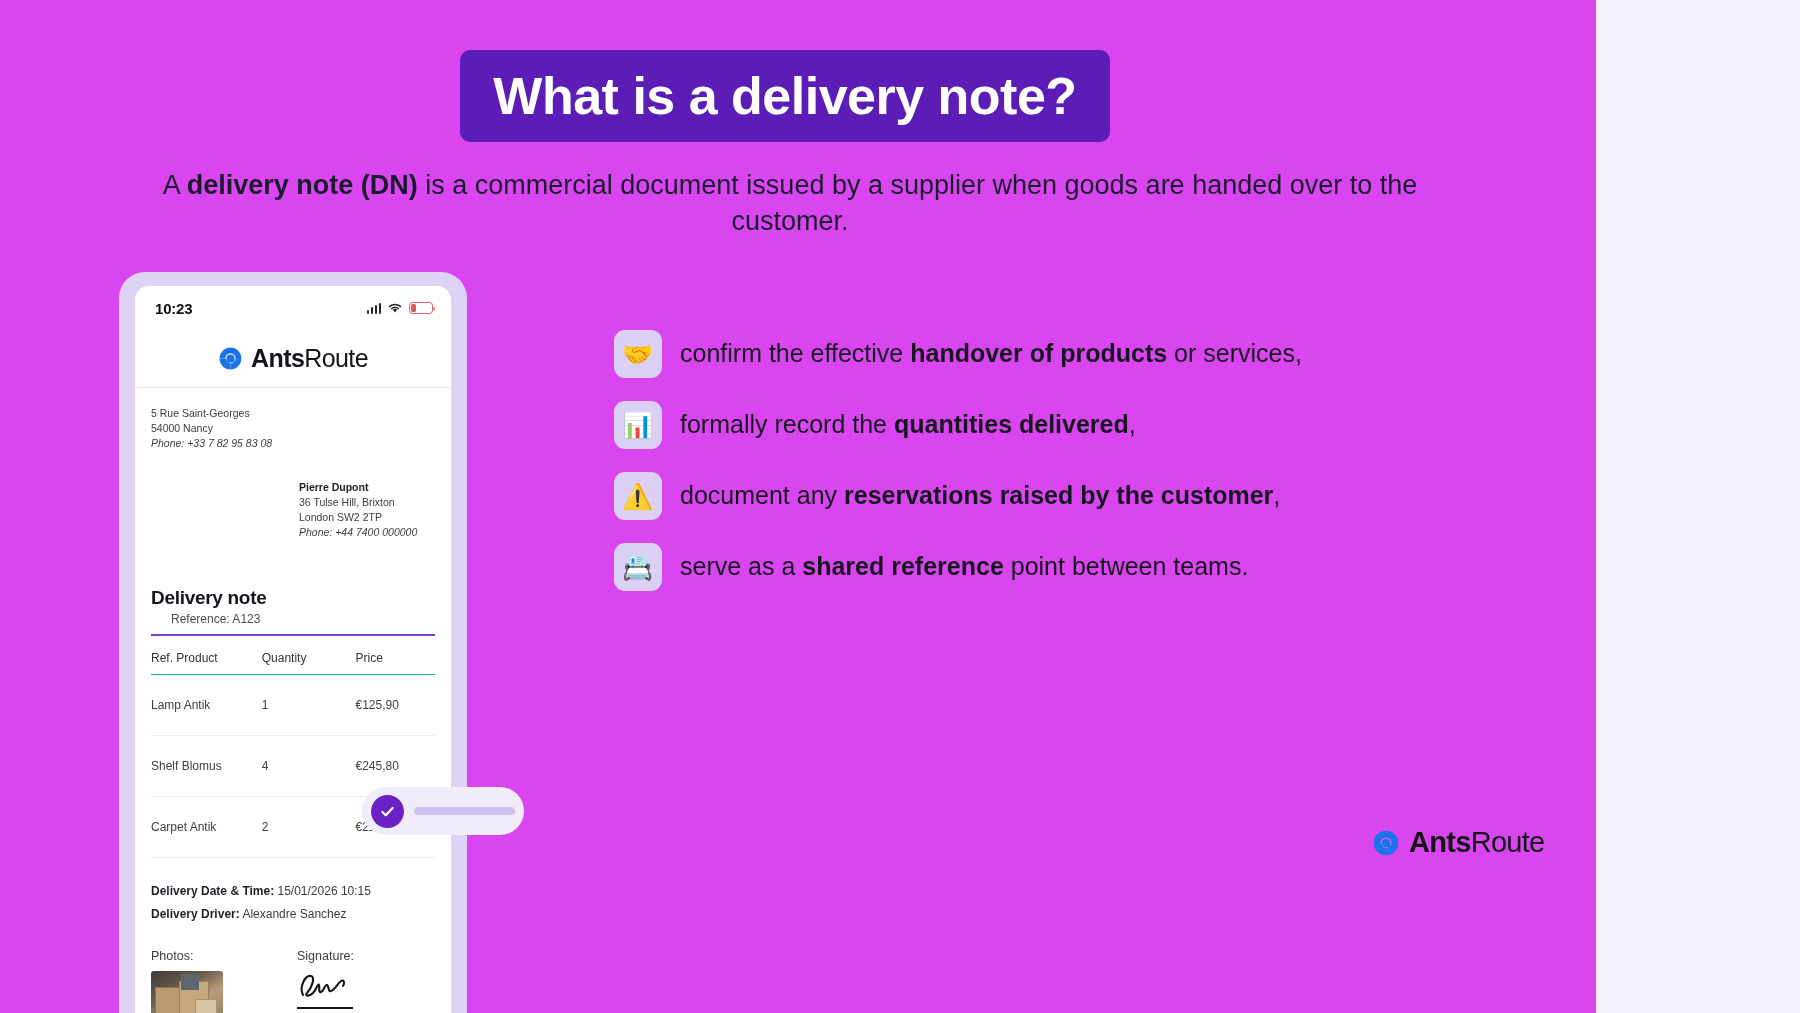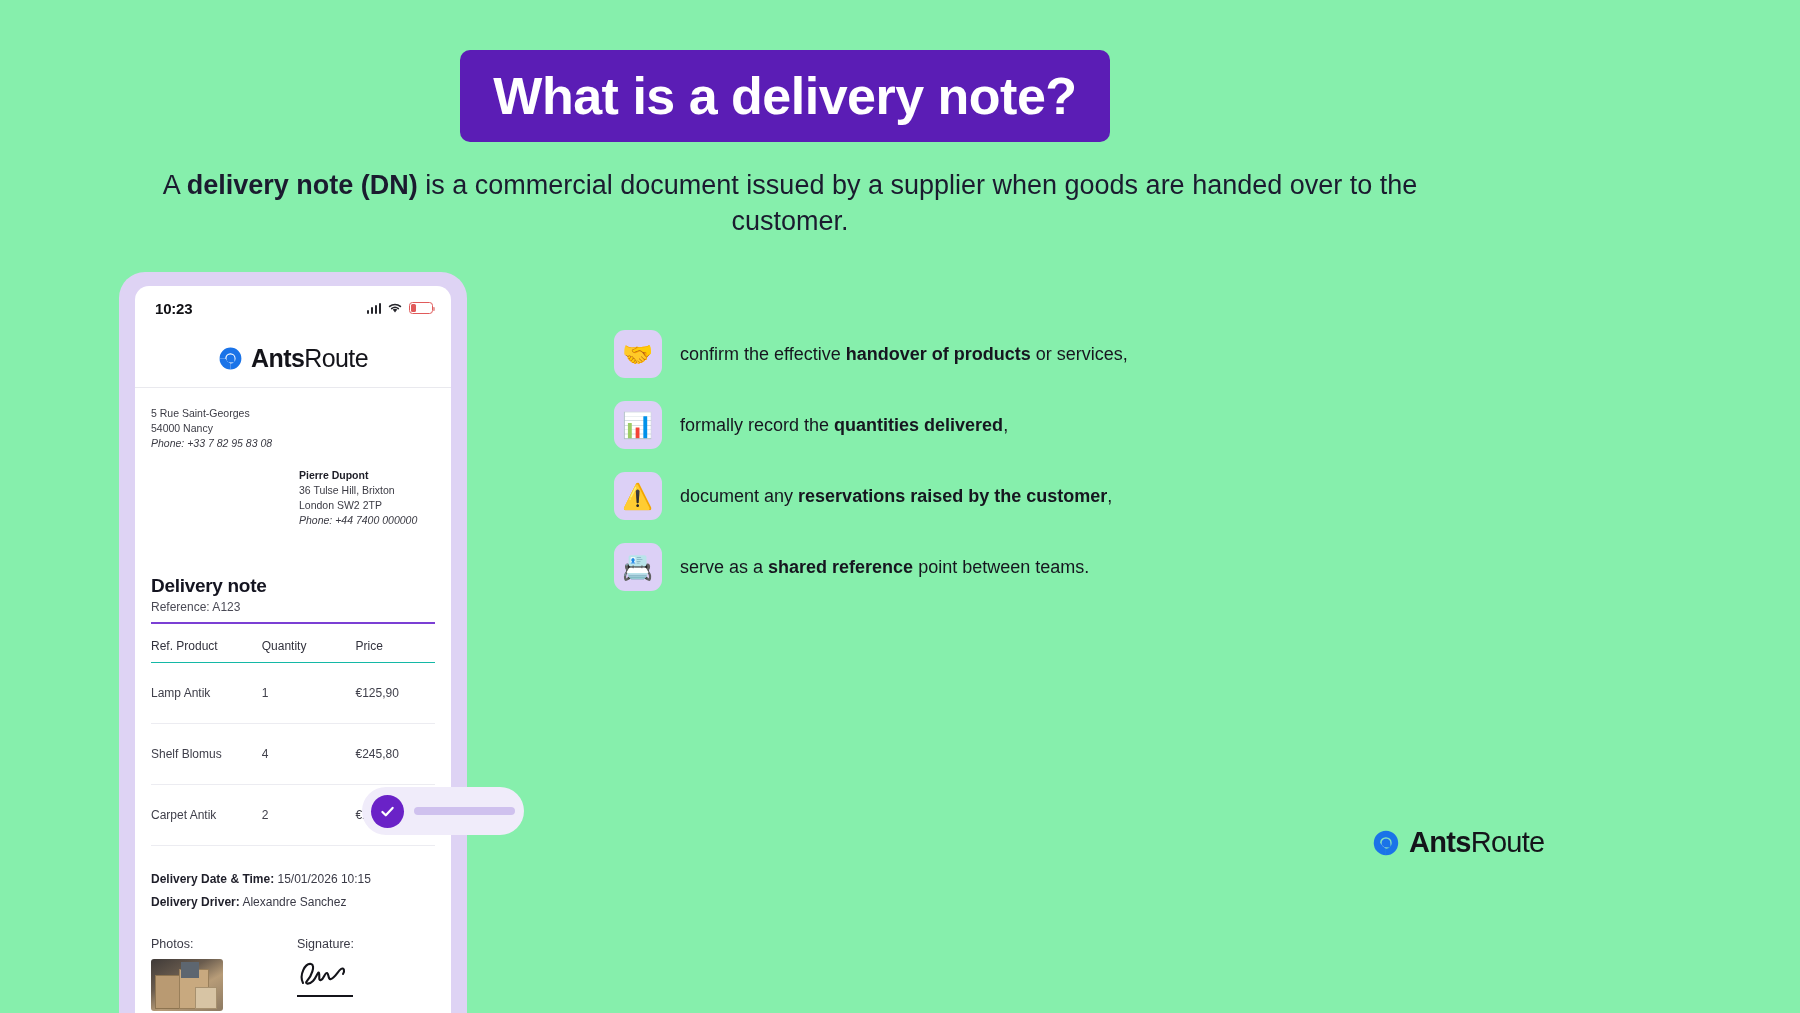"What is a delivery note?" .page { background: #86efac -> #d946ef; width: 1800px -> 1596px }
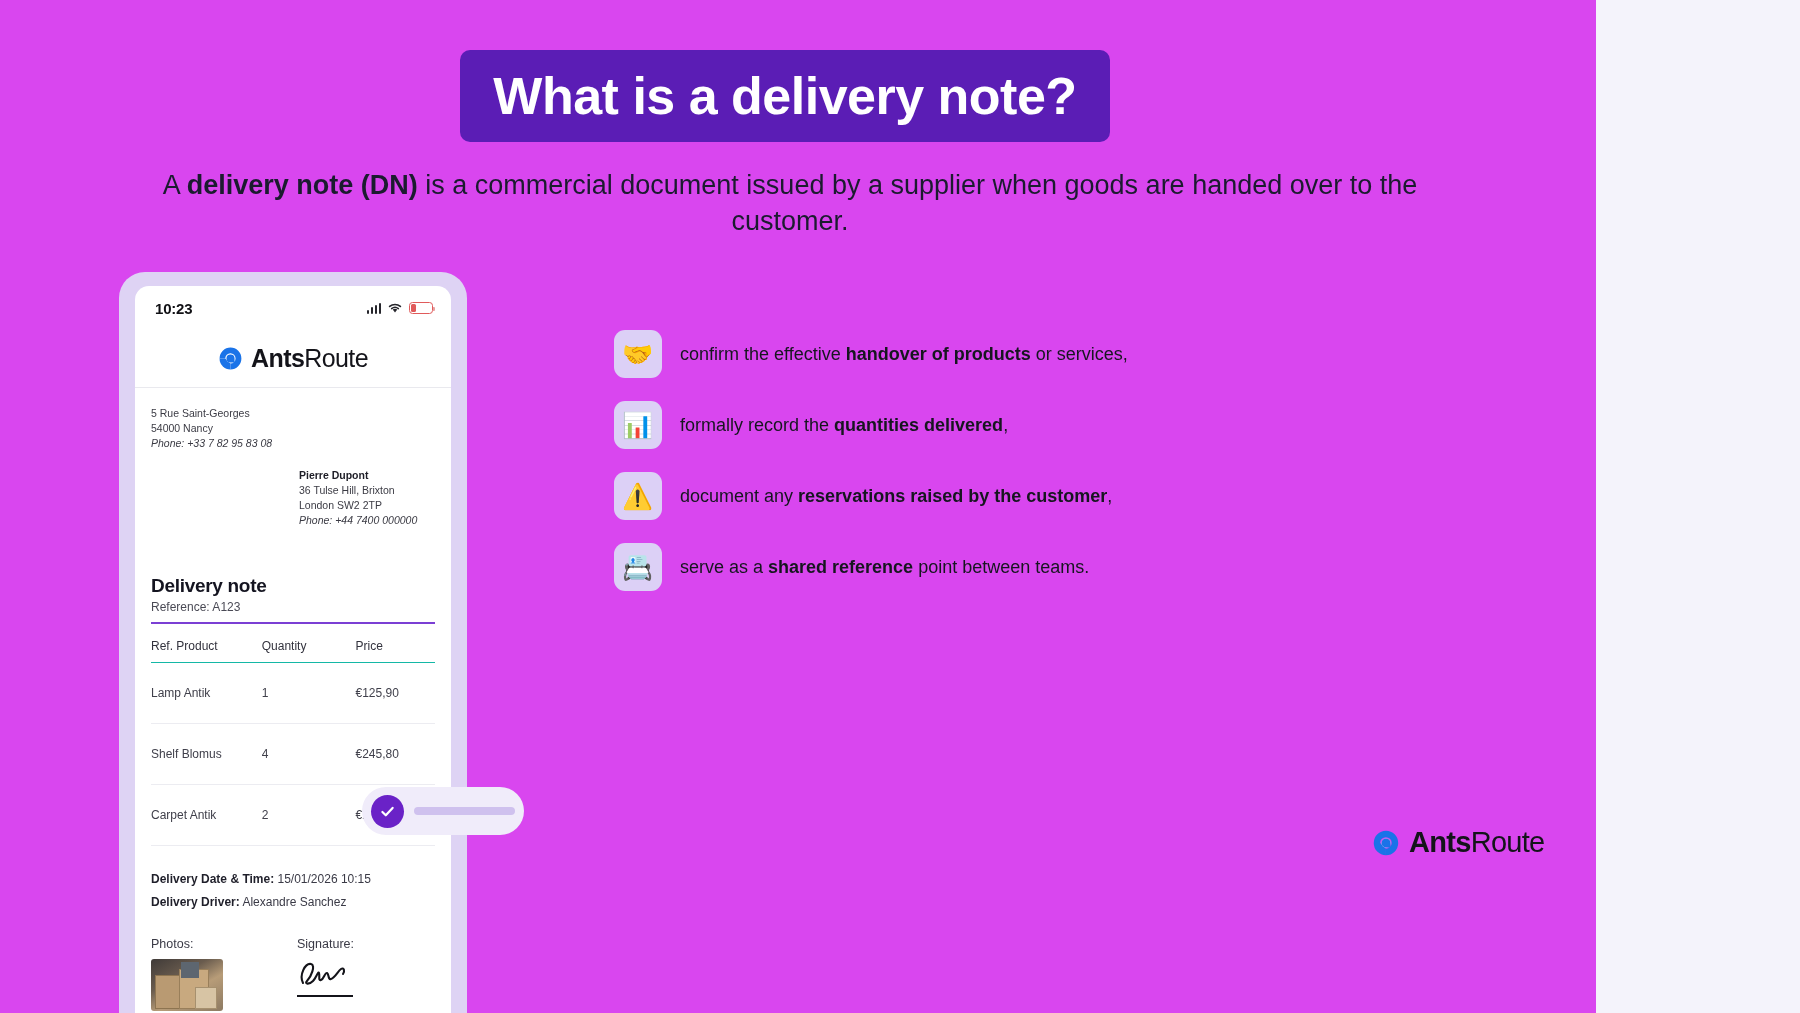"confirm the effective handover of" .bullet-txt { font-size: 18px -> 25px }
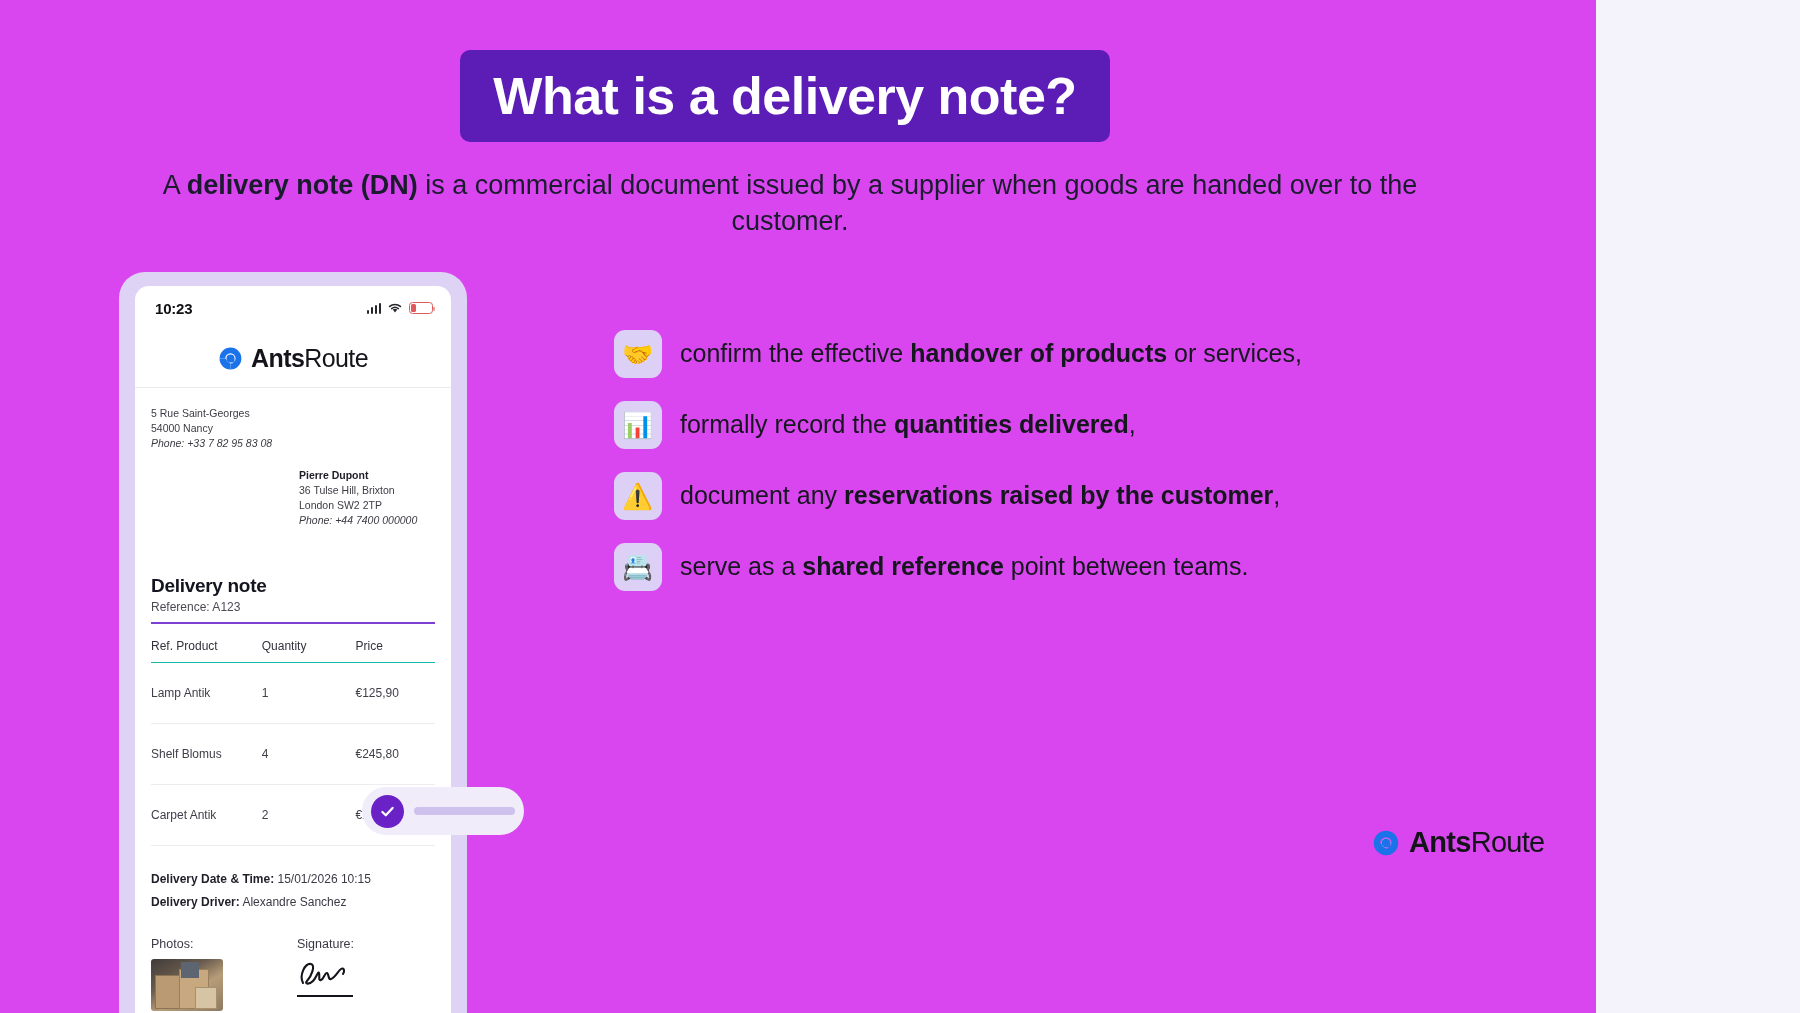"Pierre Dupont" .addr-to { margin-top: 16px -> 28px }
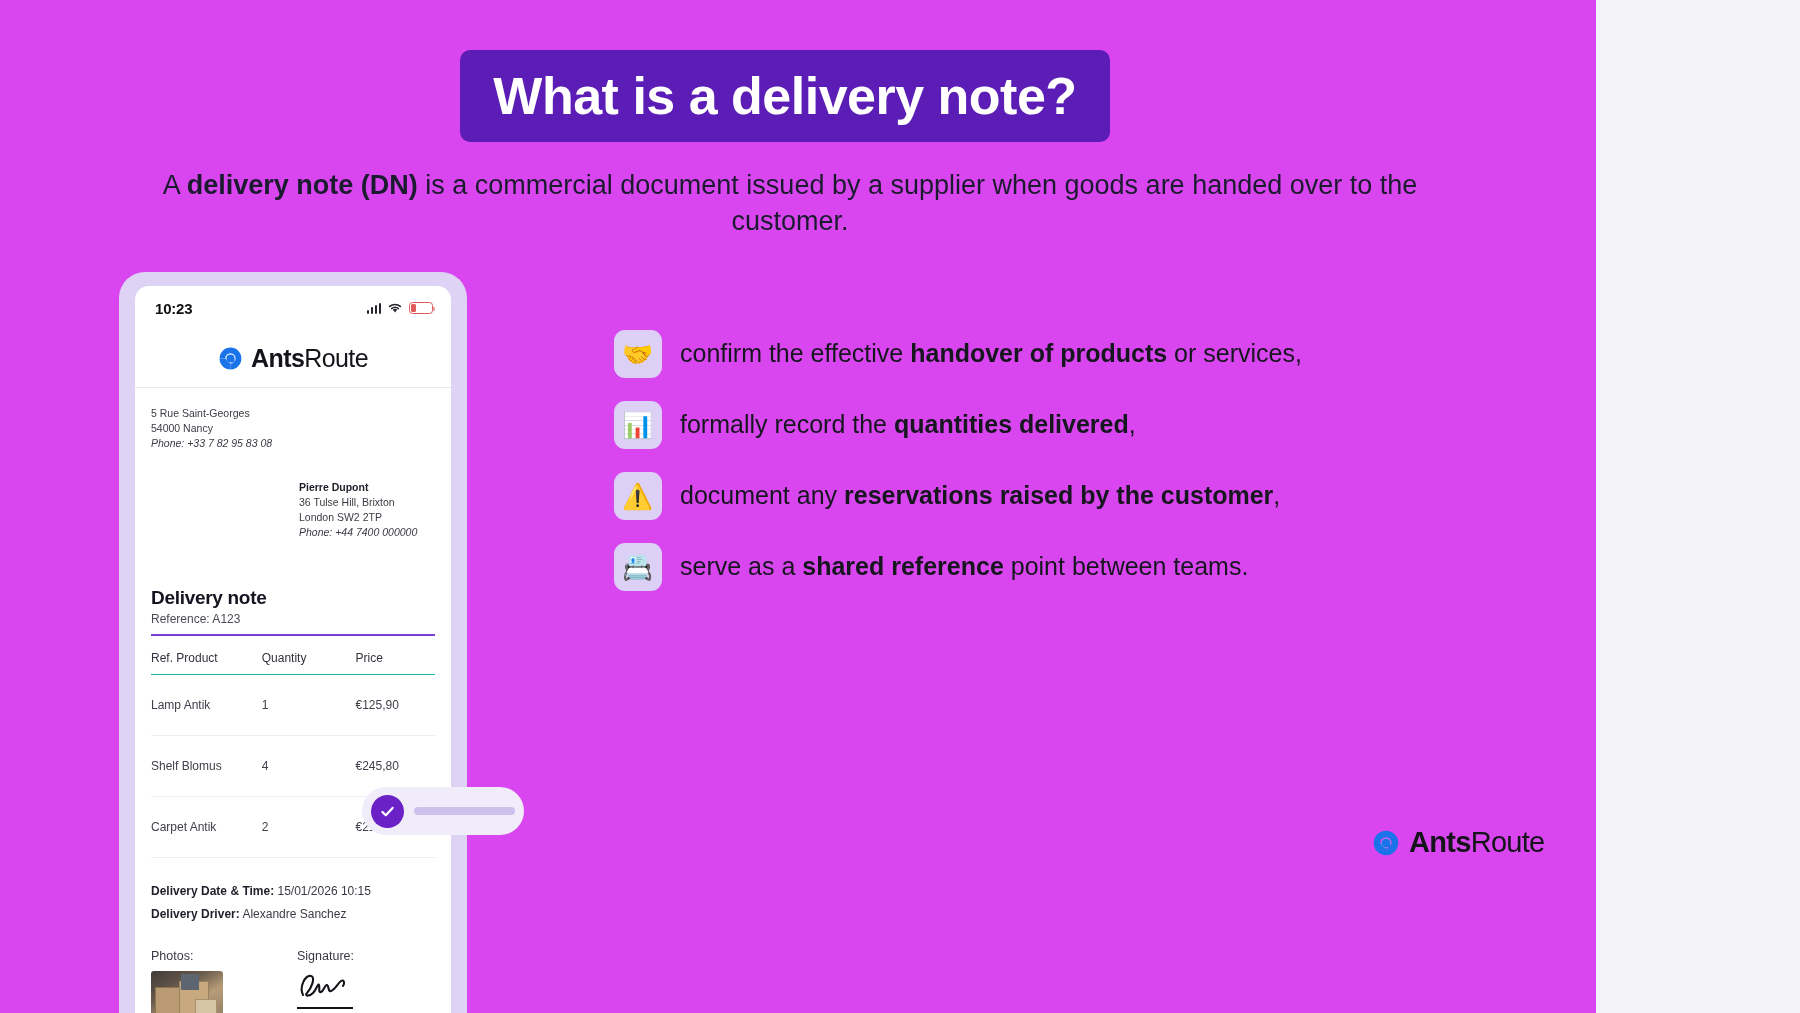"Reference: A123" .dn-ref { margin-left: none -> 20px }
